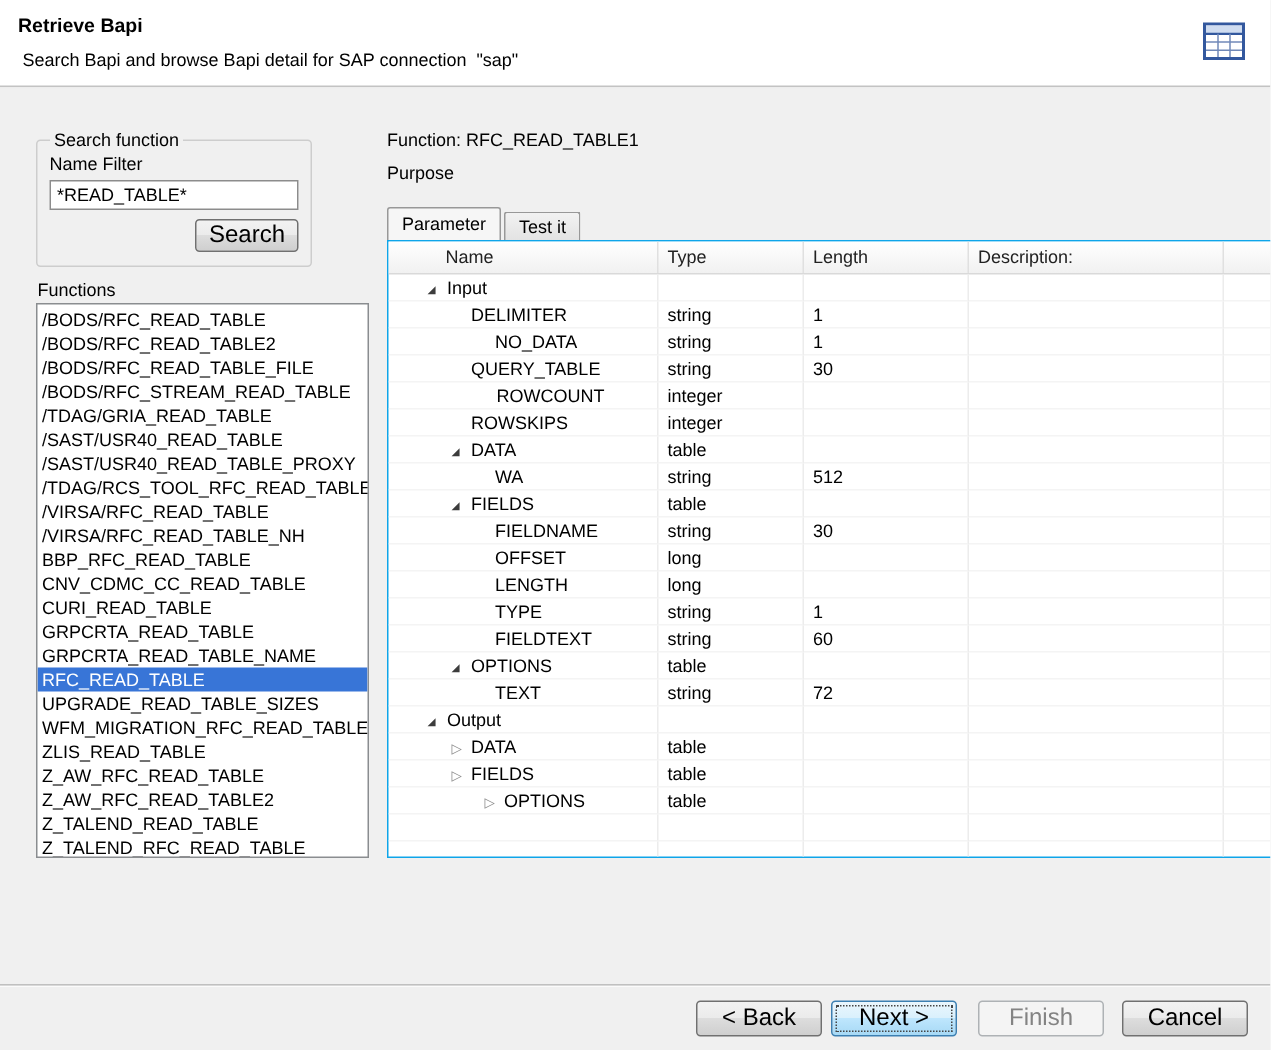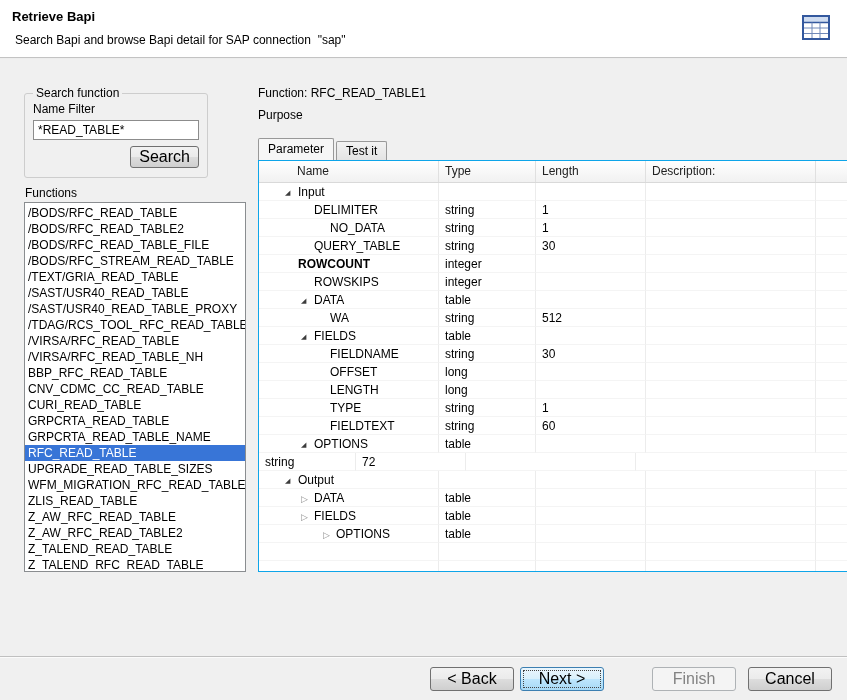"ROWCOUNT" div.tc { font-weight: bold -> none; padding-left: 26px -> 59px }
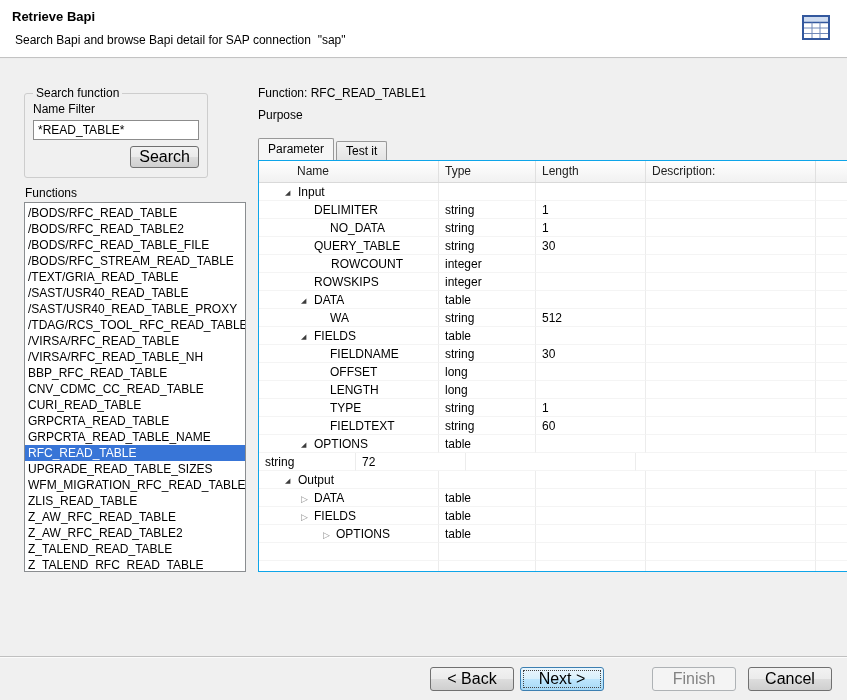"/TEXT/GRIA_READ_TABLE" div.list-item { text: /TEXT/GRIA -> /TDAG/GRIA }
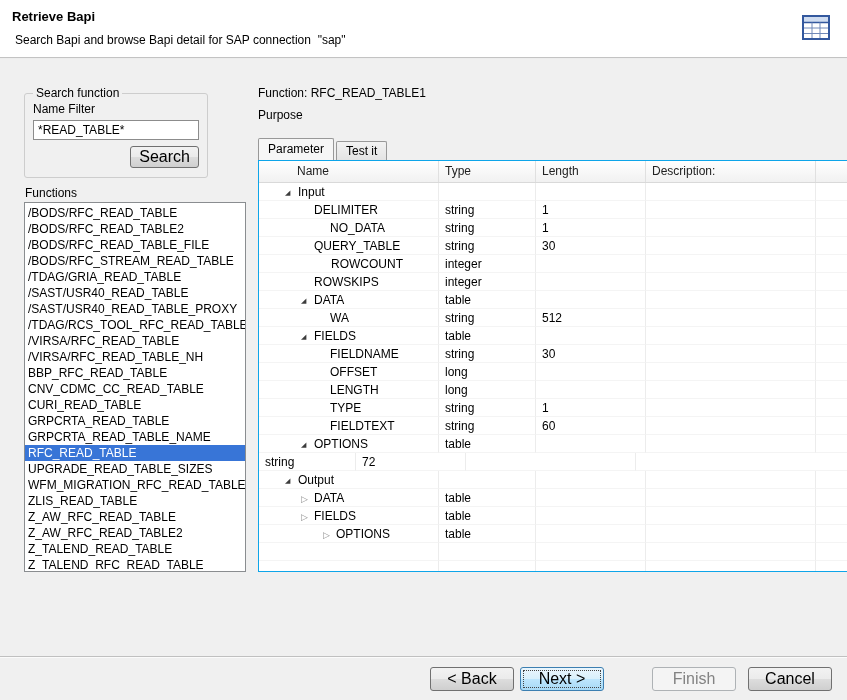"TEXT" div.tc { html: none -> <div><span></span><span>TEXT</span></div> }
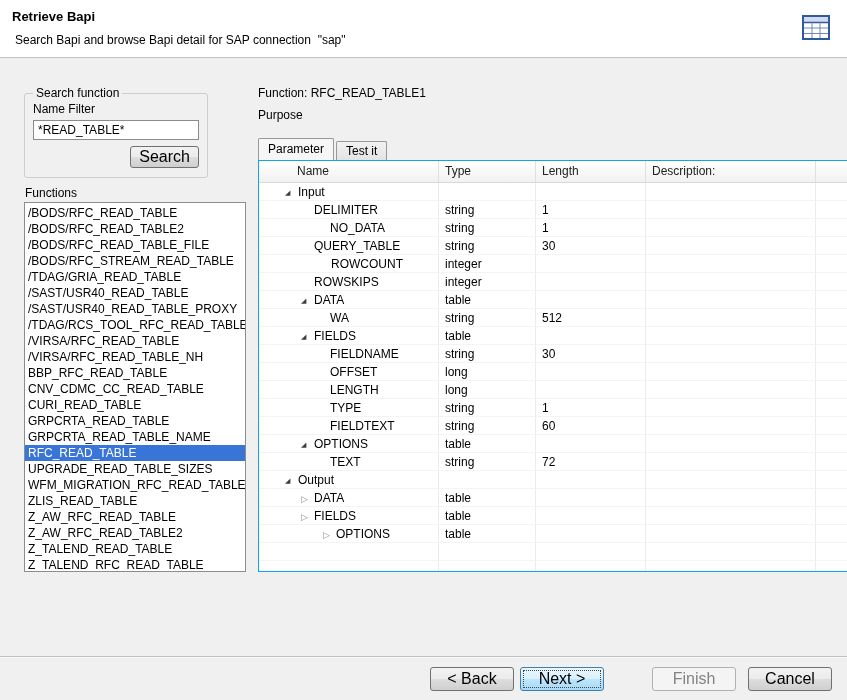"Finish" .btn:disabled { margin-left: 34px -> none }
